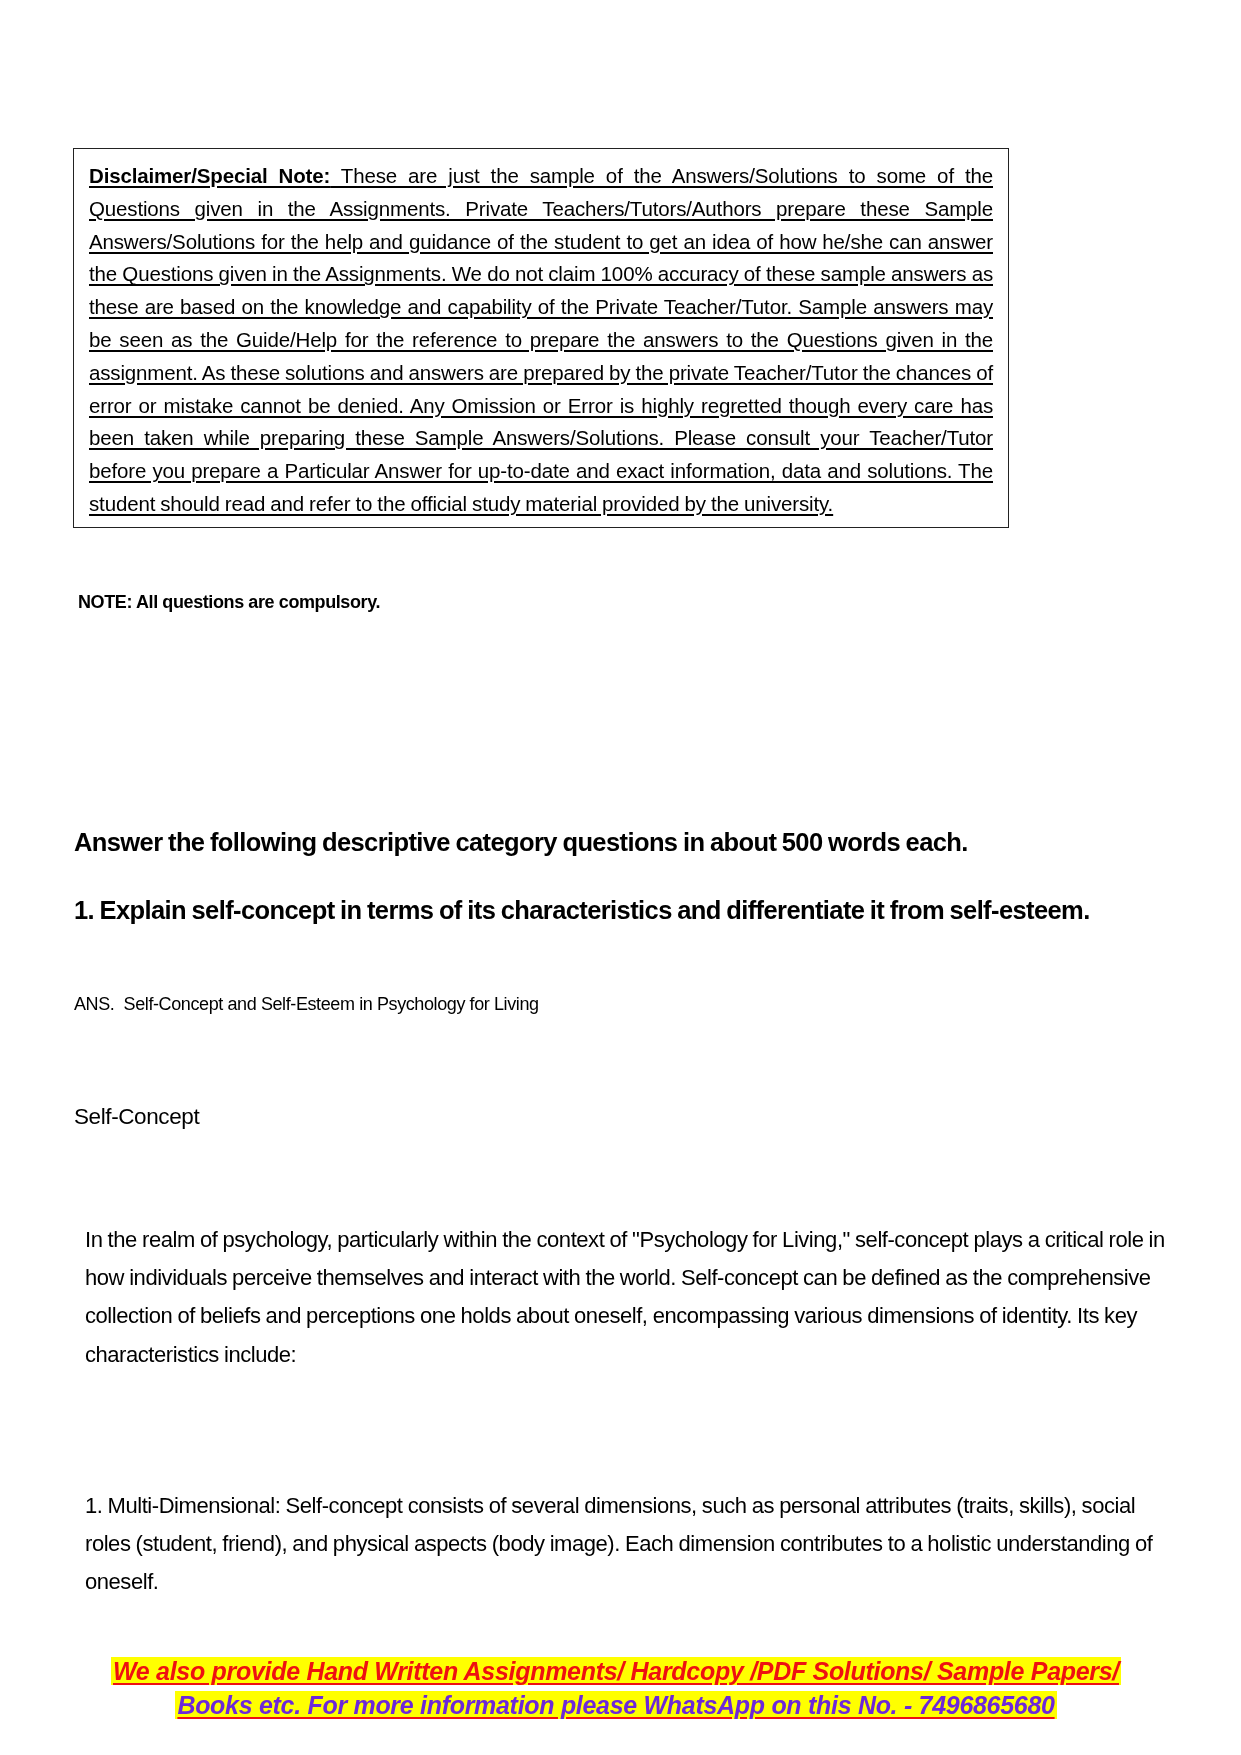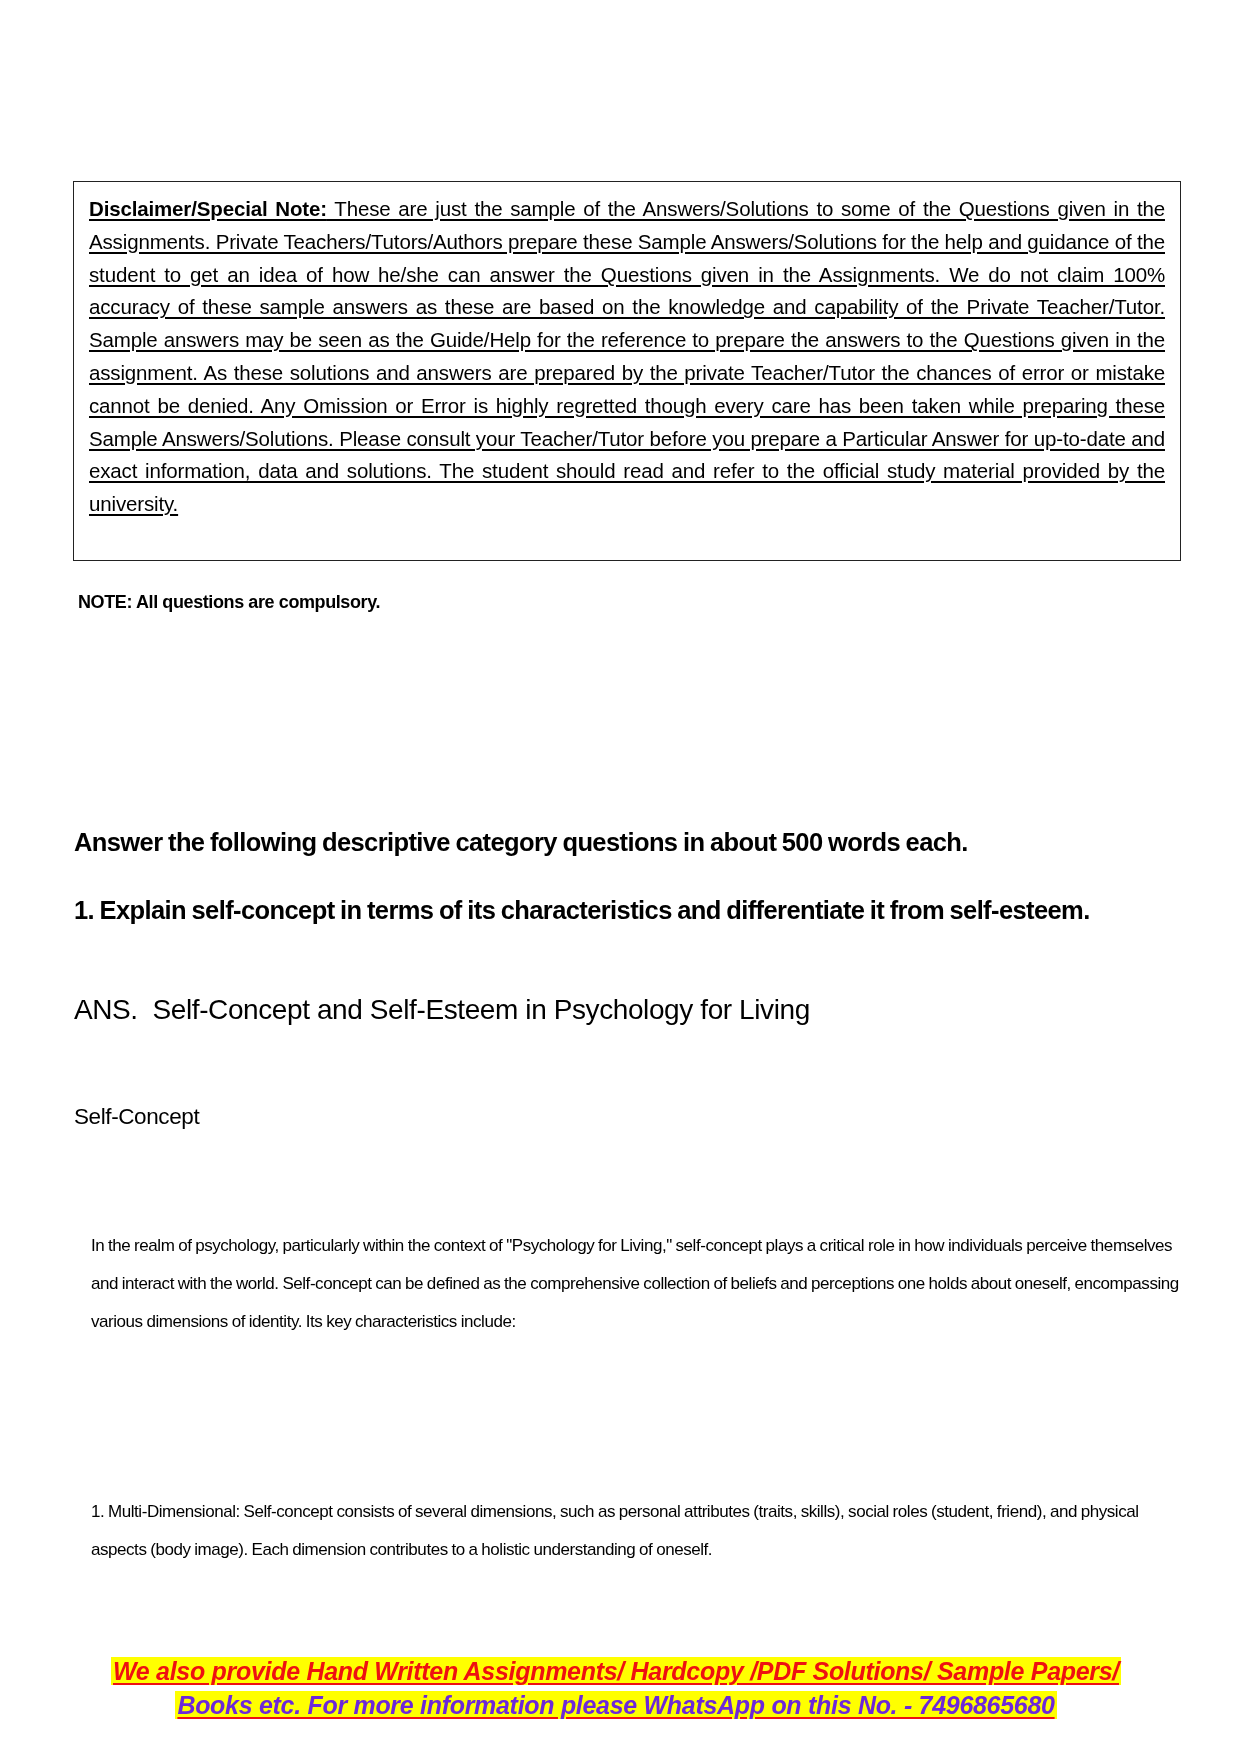"Disclaimer/Special Note: These are just" .disclaimer-box { margin-top: 33px -> none; width: 1108px -> 936px }
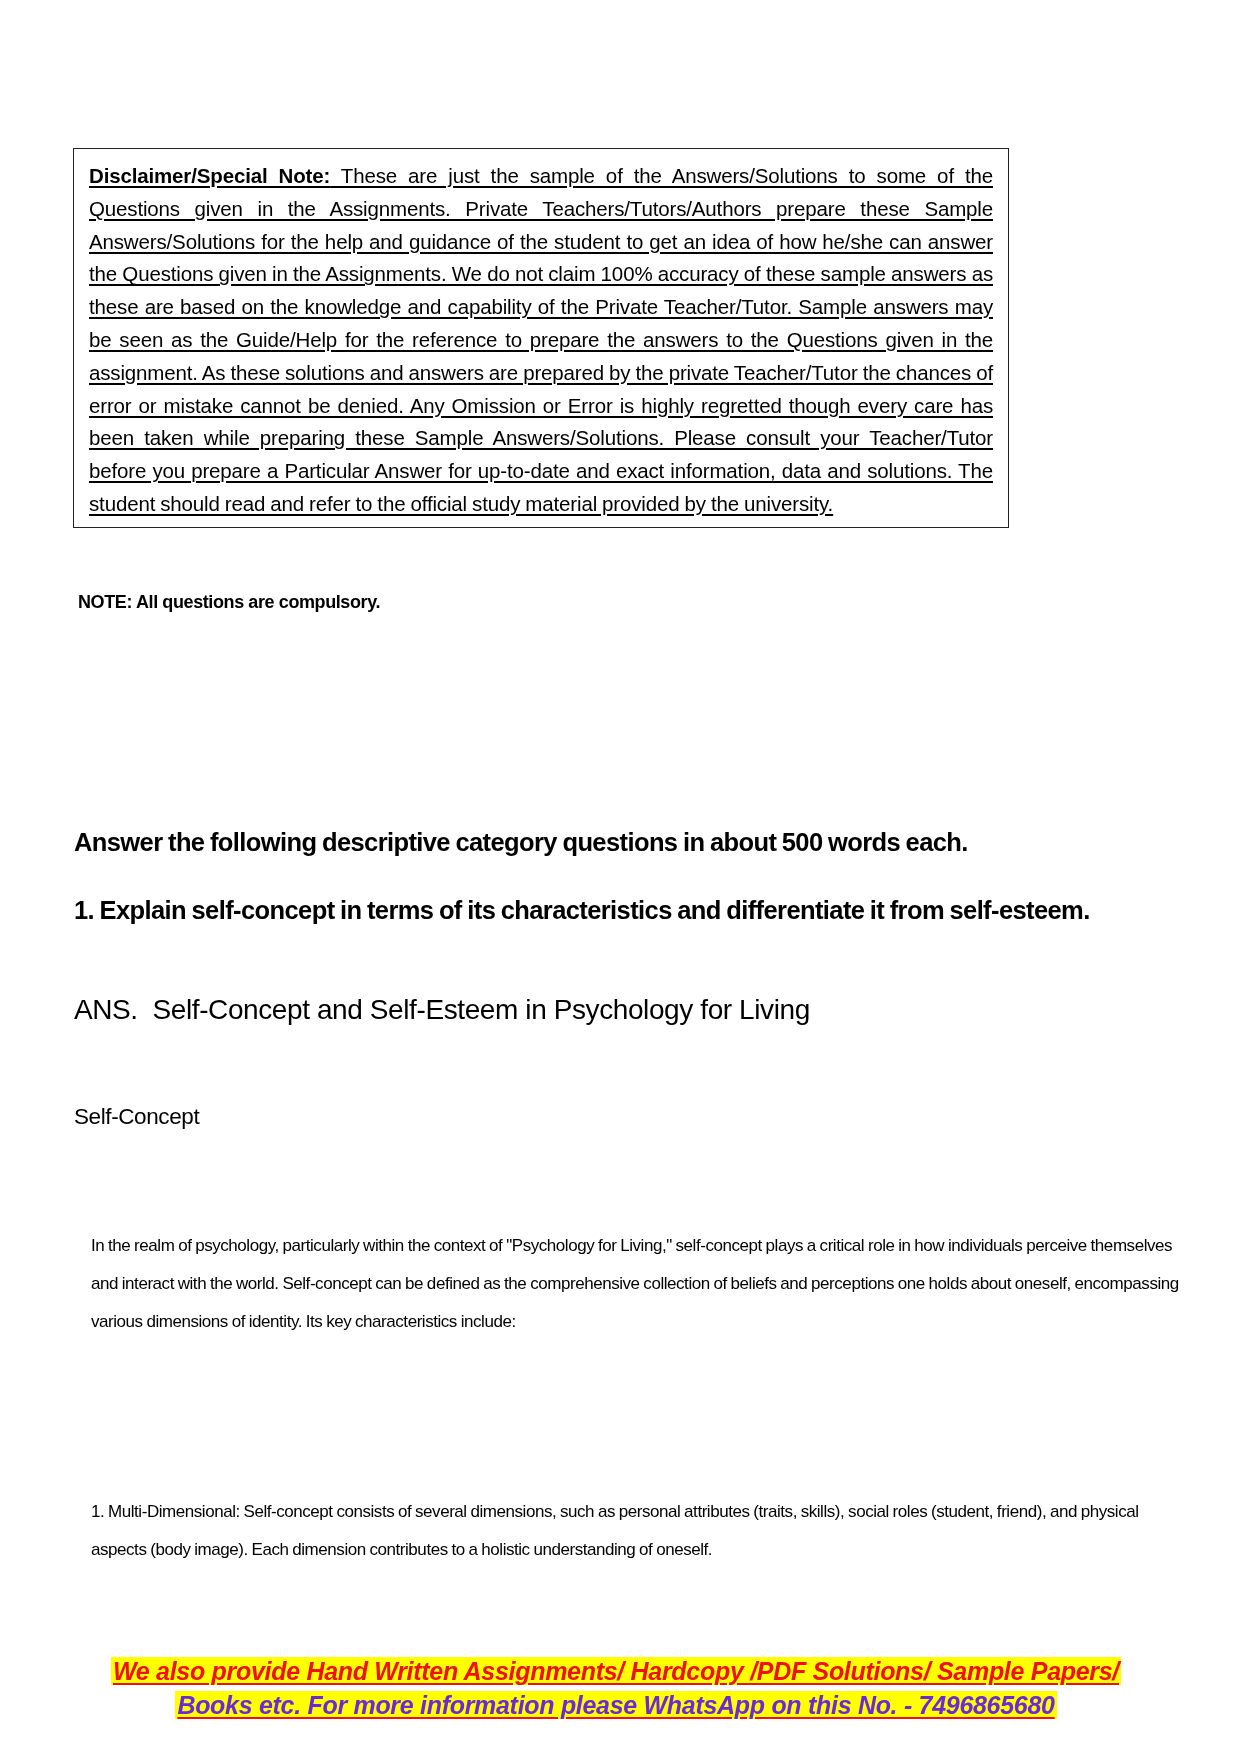"ANS. Self-Concept and Self-Esteem in" .ans-heading { font-size: 28px -> 18px }
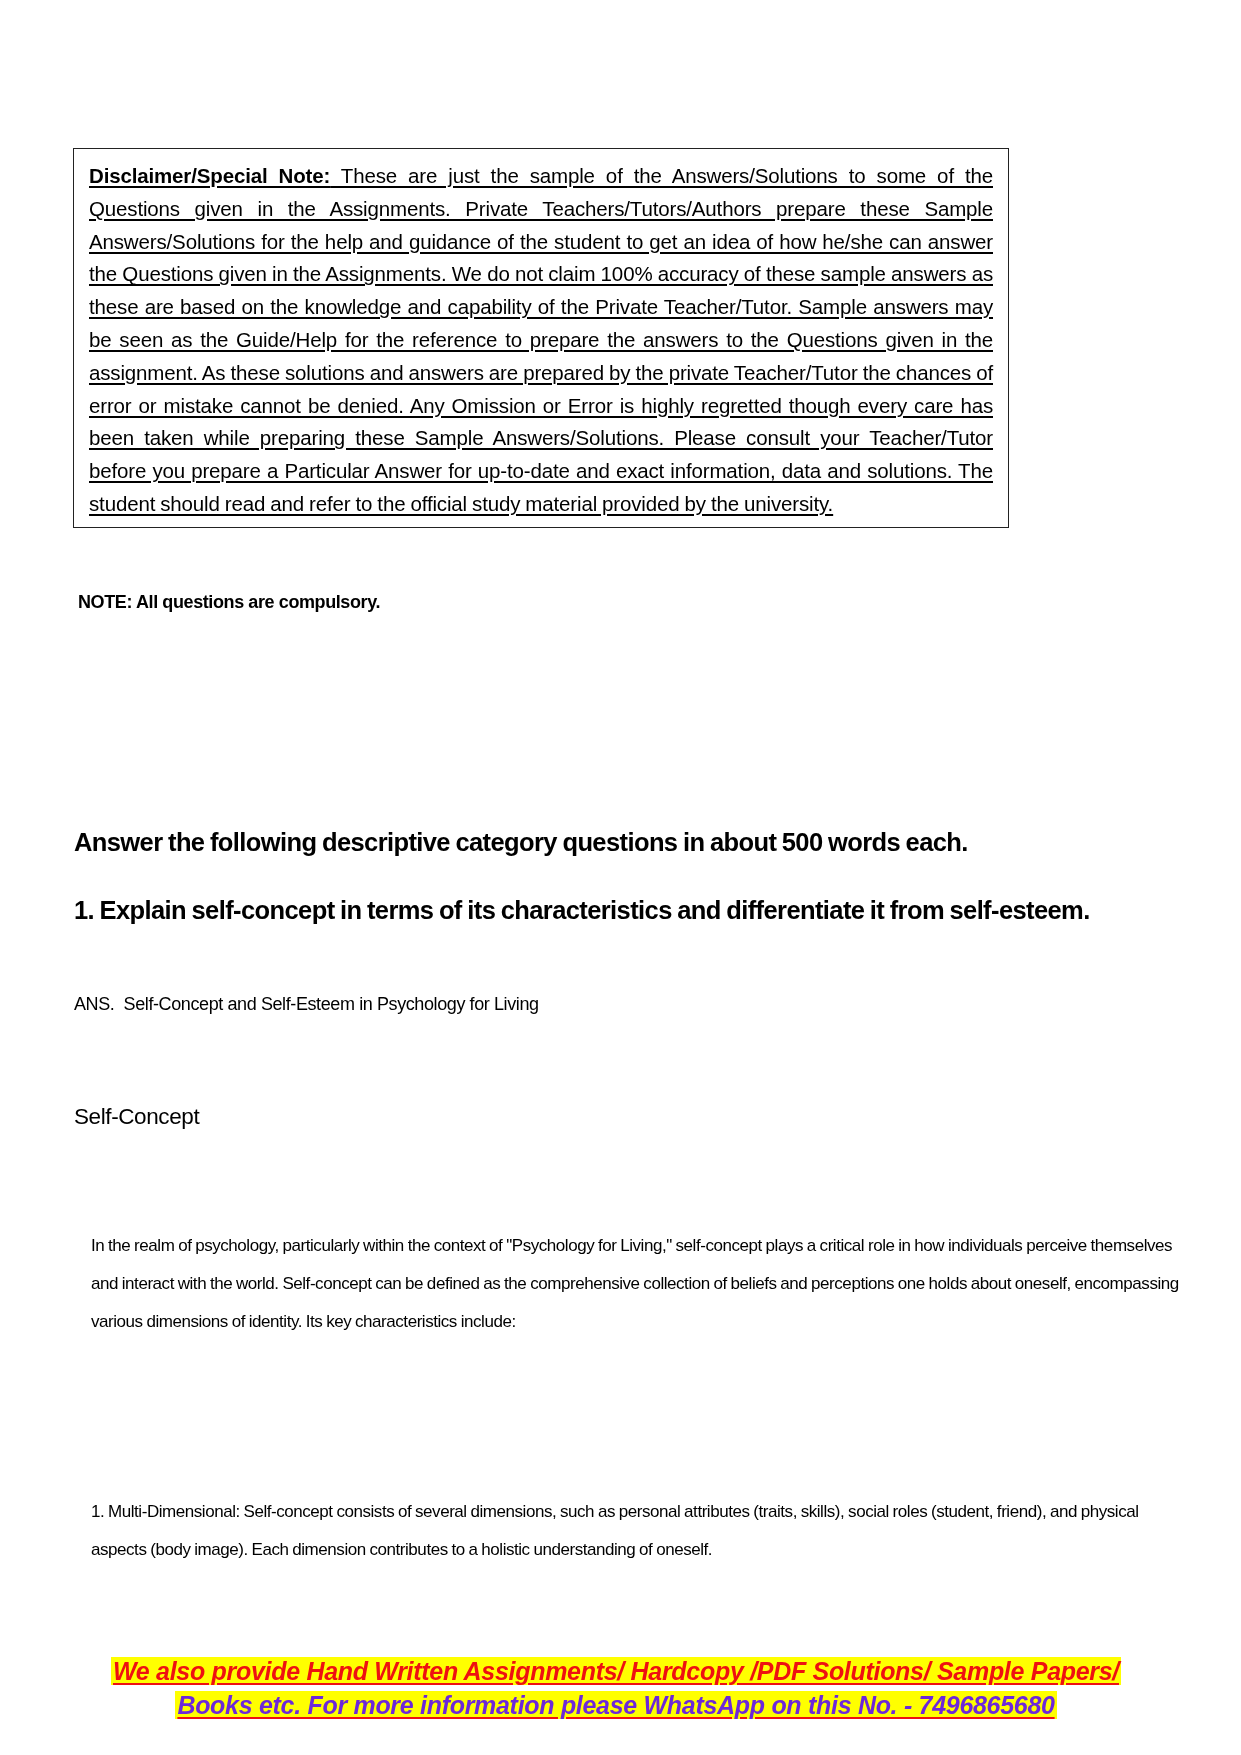"In the realm of psychology," .paragraph { font-size: 17px -> 22px; margin: 17px -> 11px }
